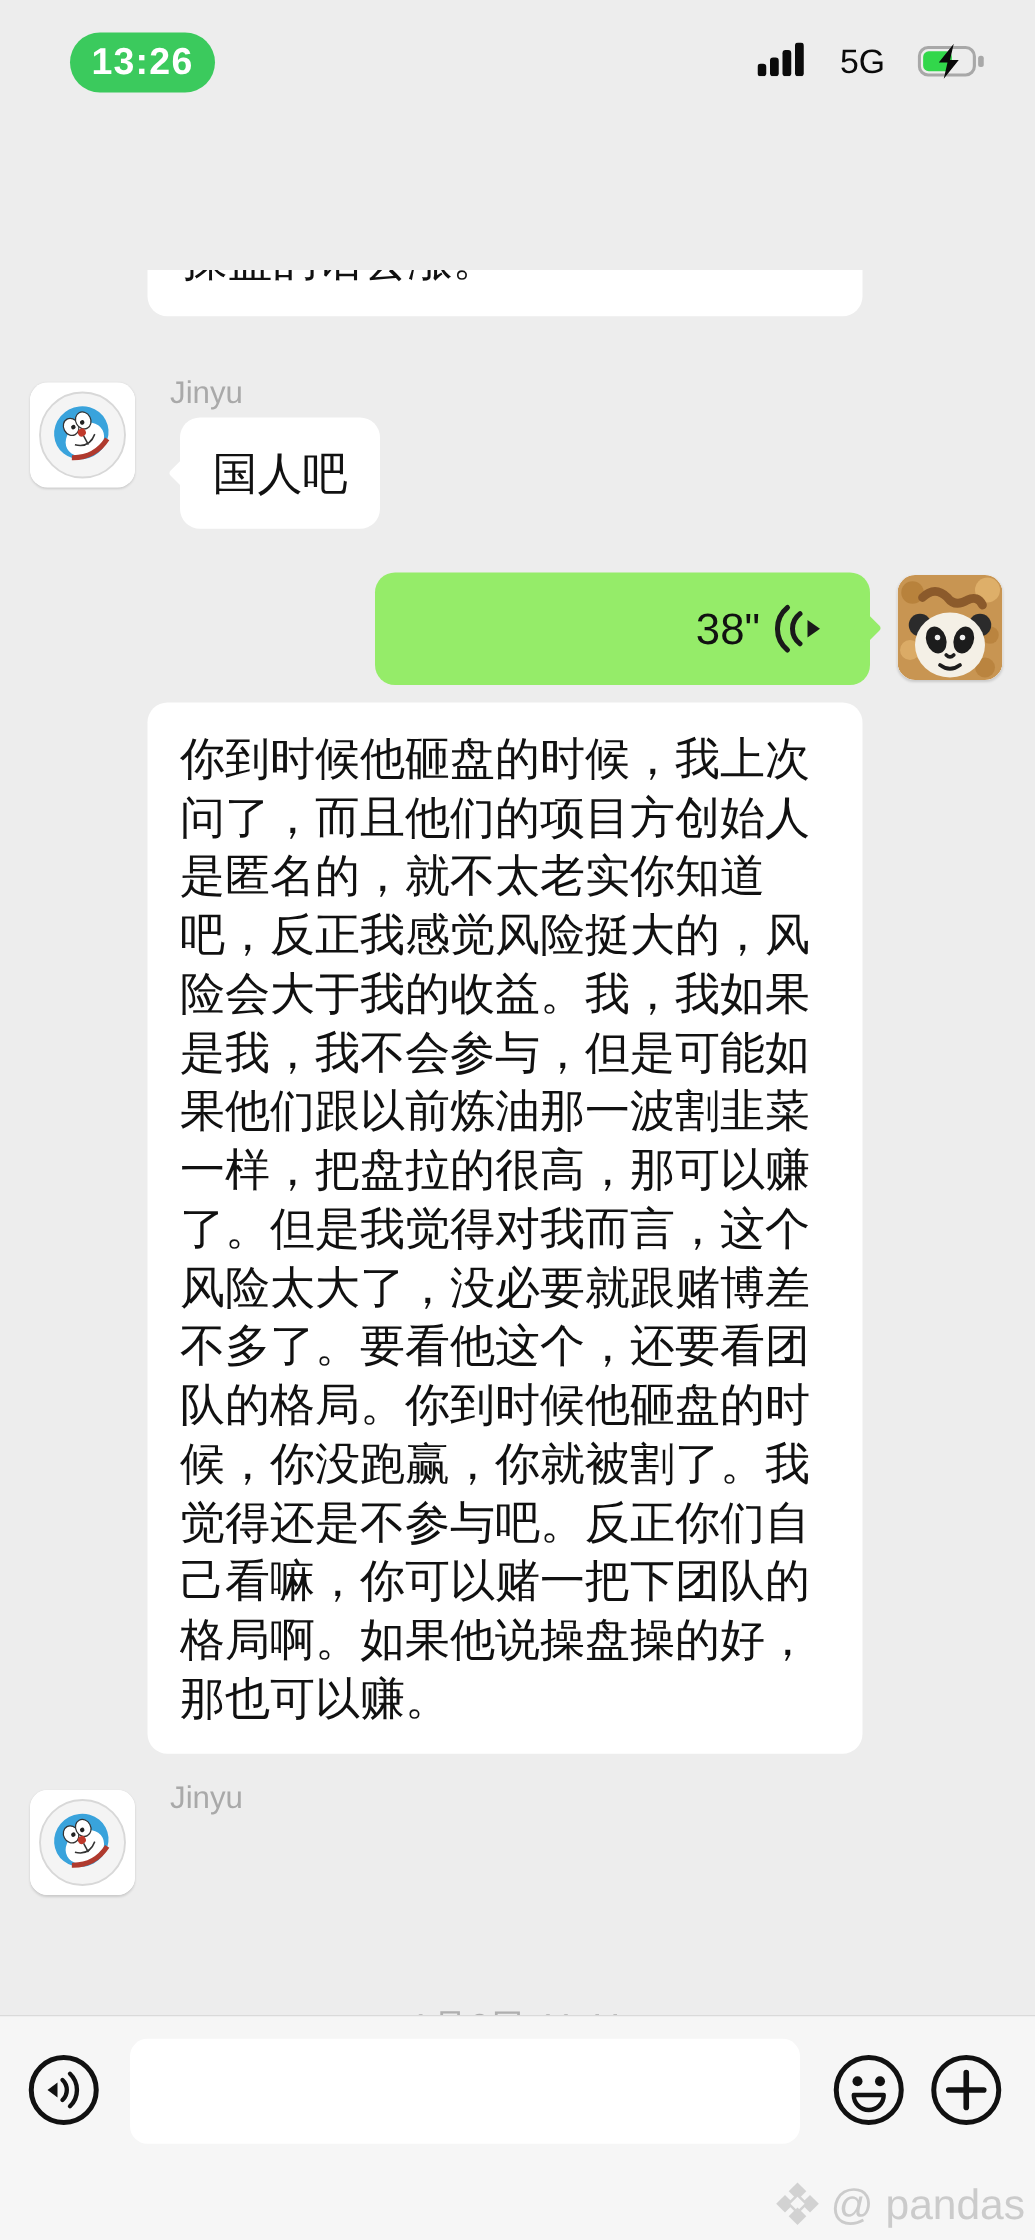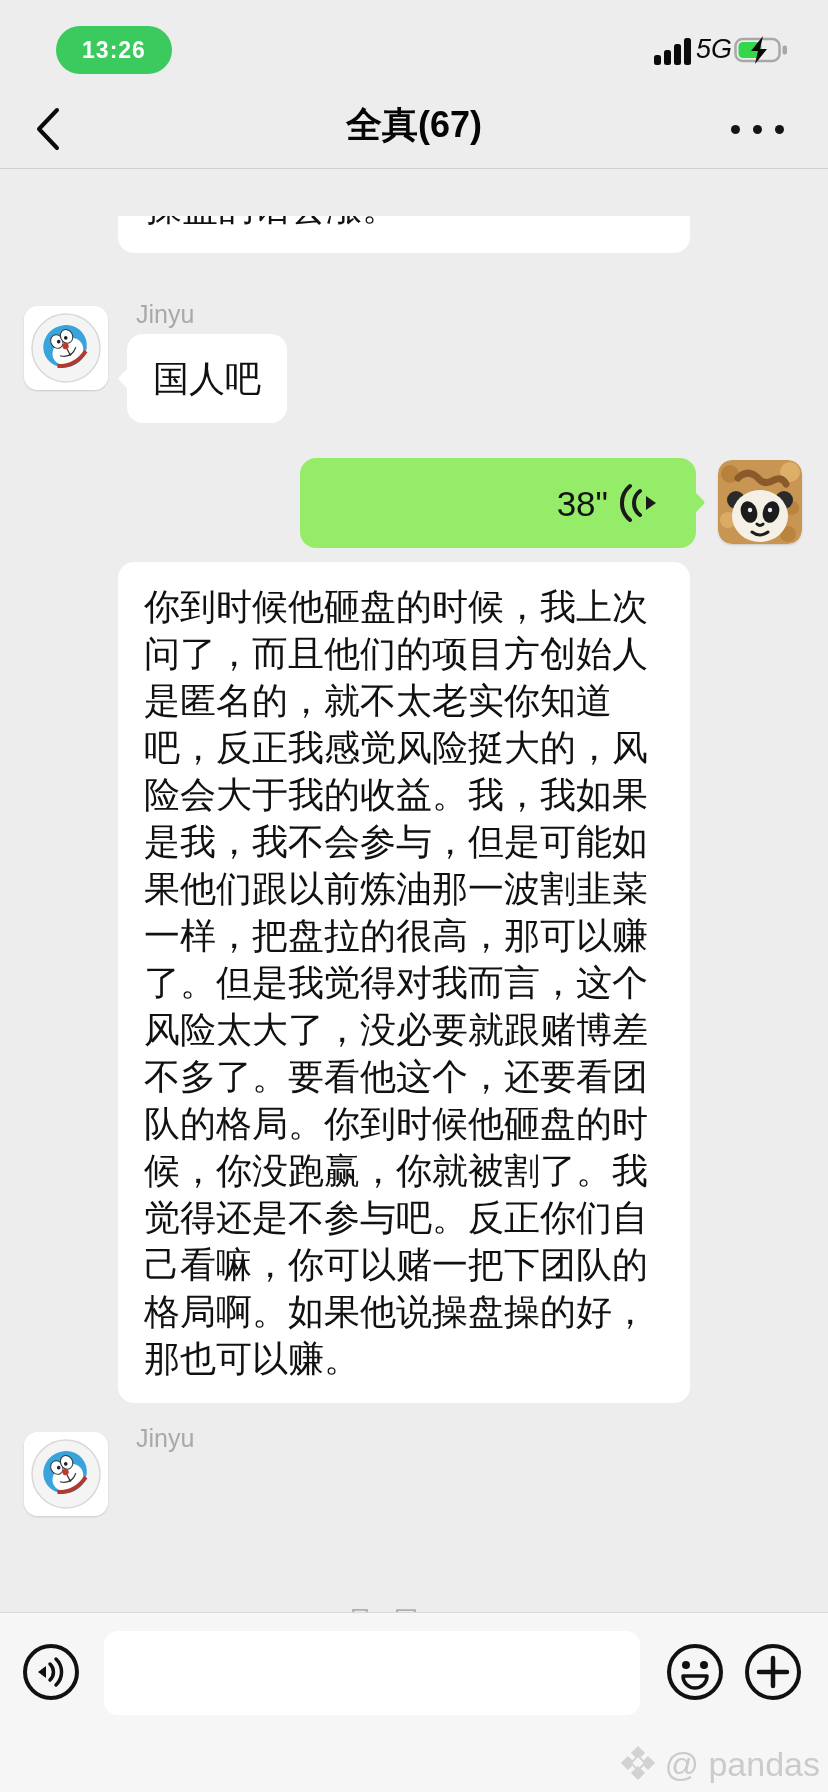"13:26" .time-pill { font-size: 23px -> 30px }
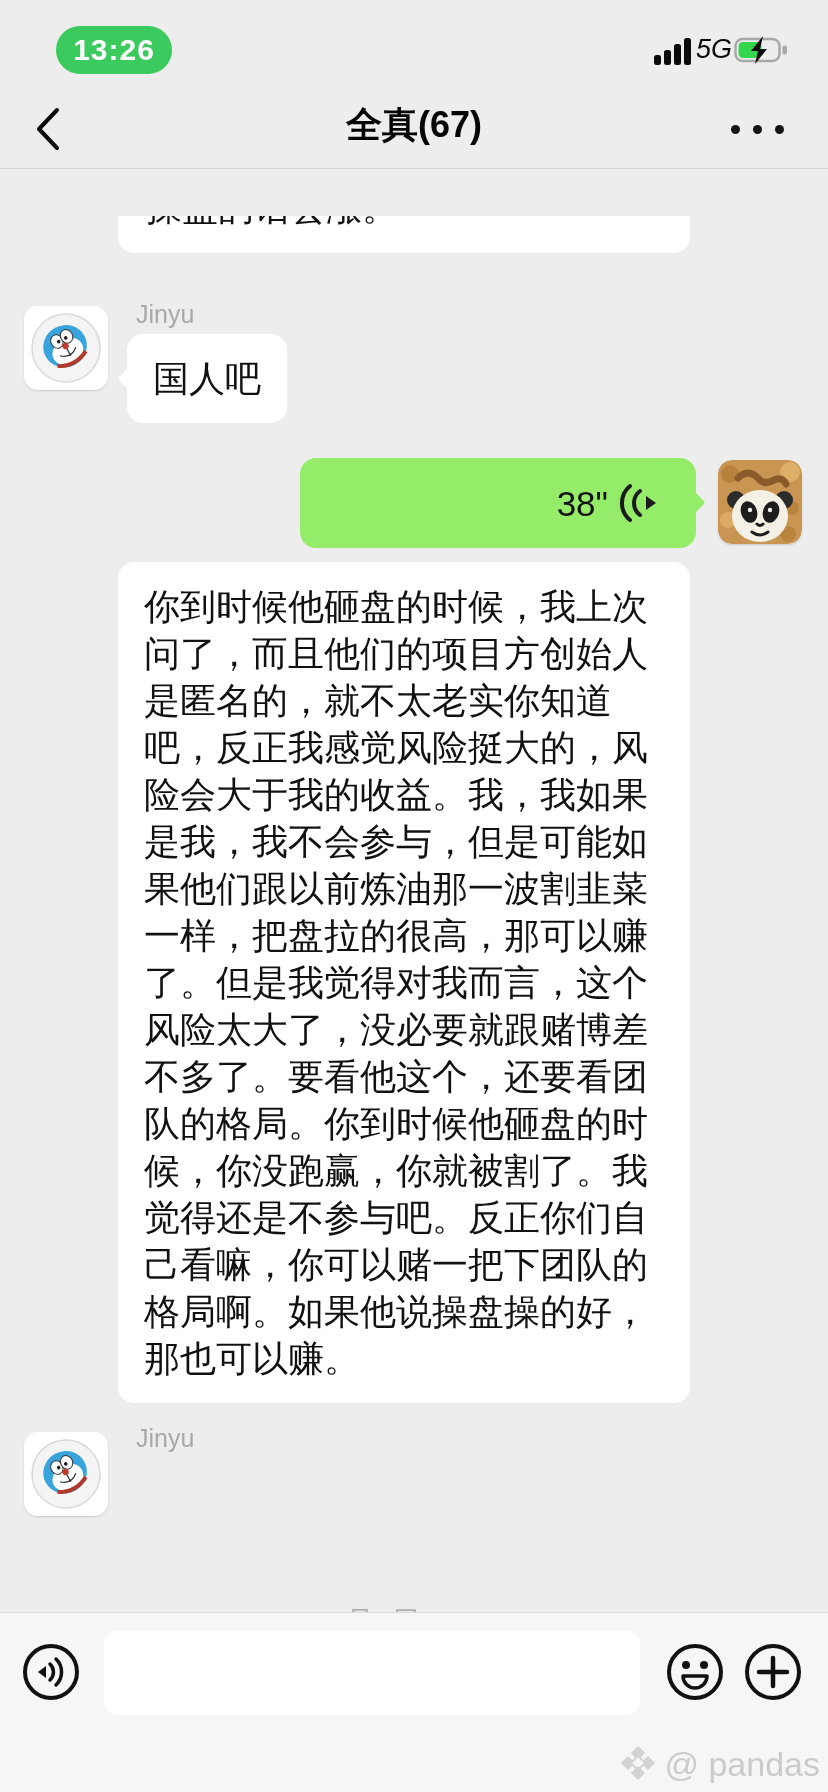"5G" .sb-right { align-items: flex-end -> flex-start; font-style: italic -> none; gap: 2px -> 26px }
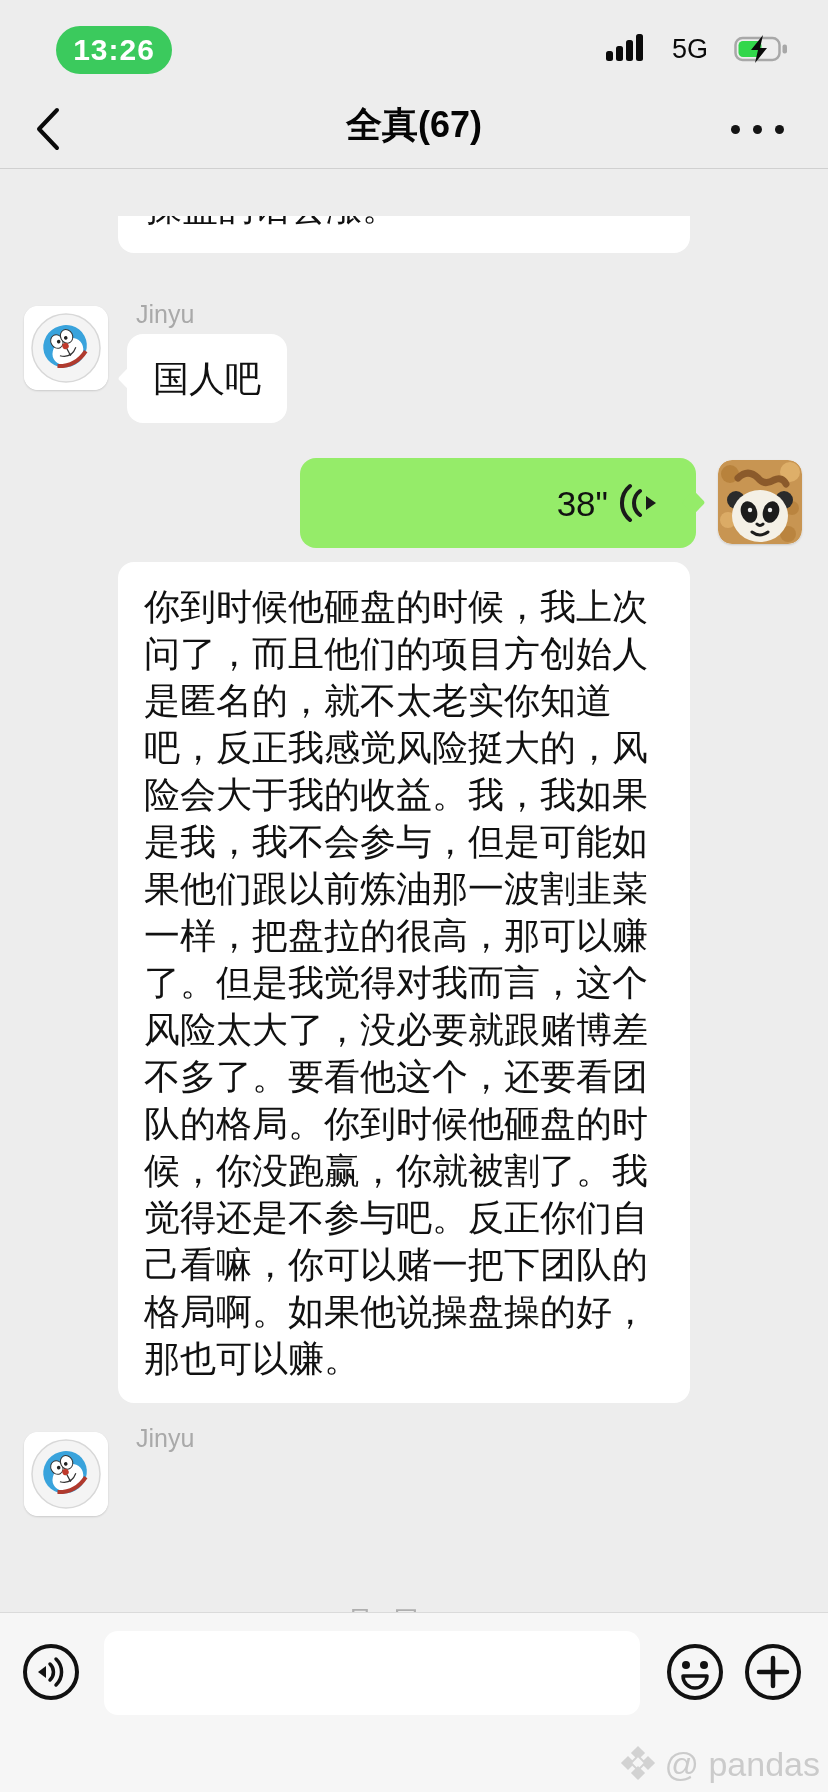"全真(67)" div.nav-bar { html: <div> <div> <svg> <polyline></polyline> </svg> </div> <div>全真(67)</div> <div> <span> <span></span> <span></span> <span></span> </span> </div> </div> -> none }
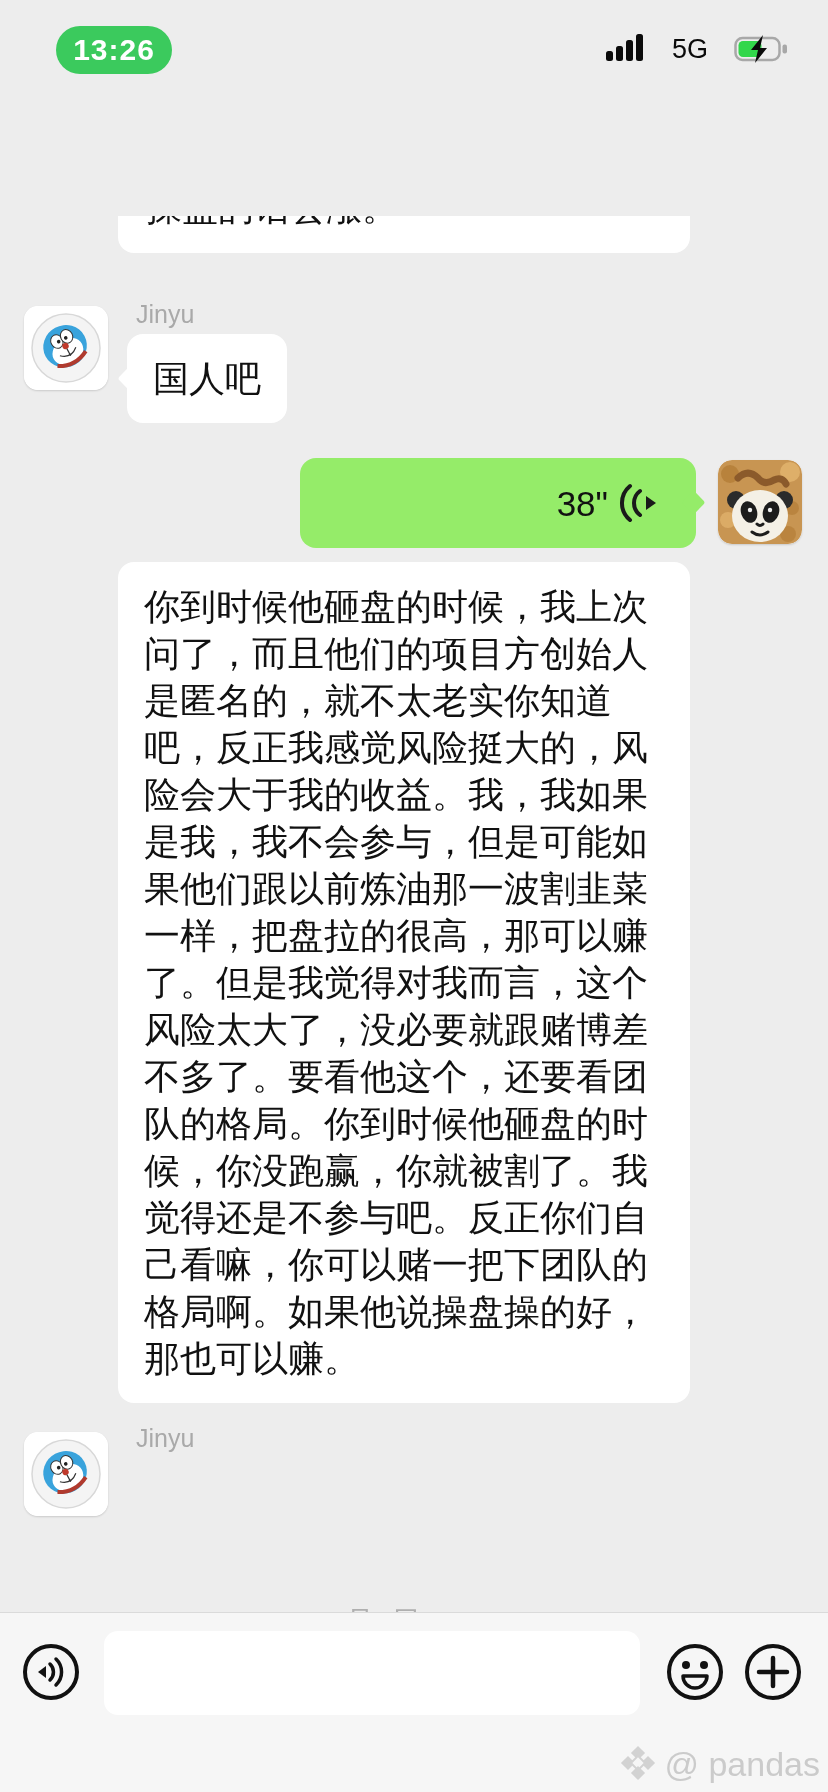"国人吧" div.bubble { left: 127px -> 144px }
